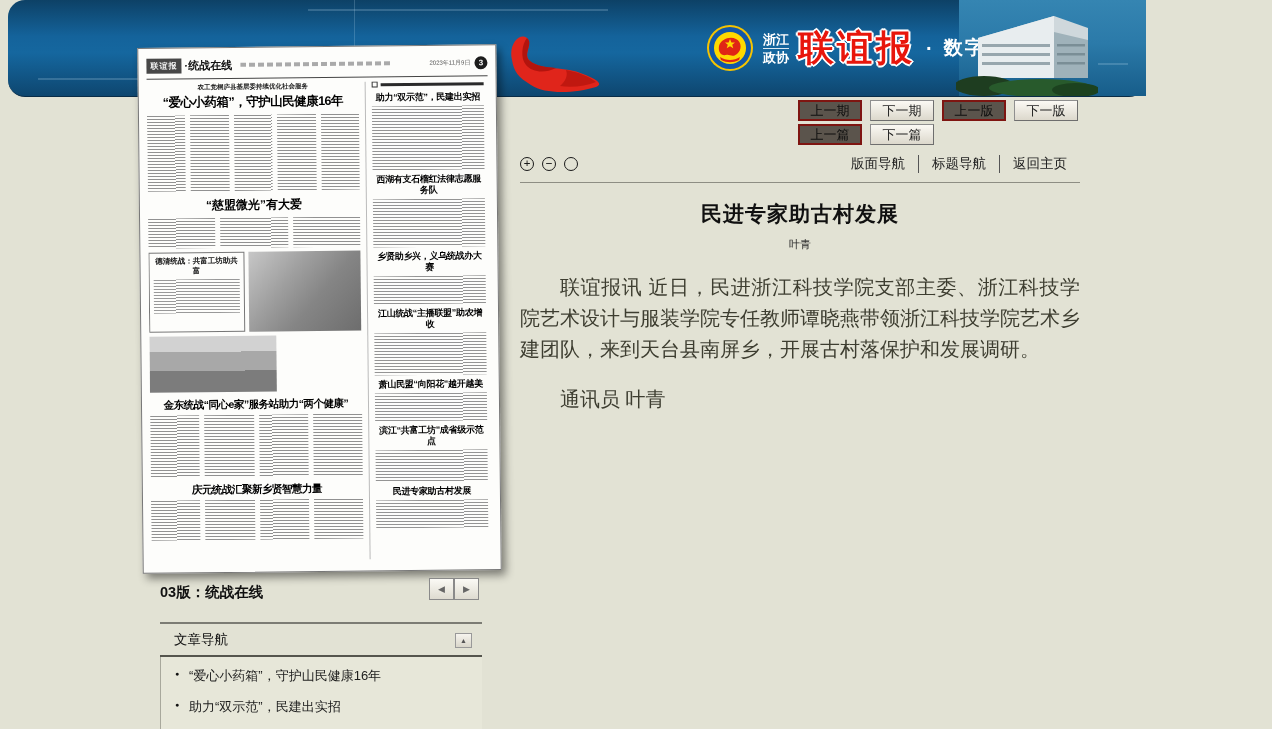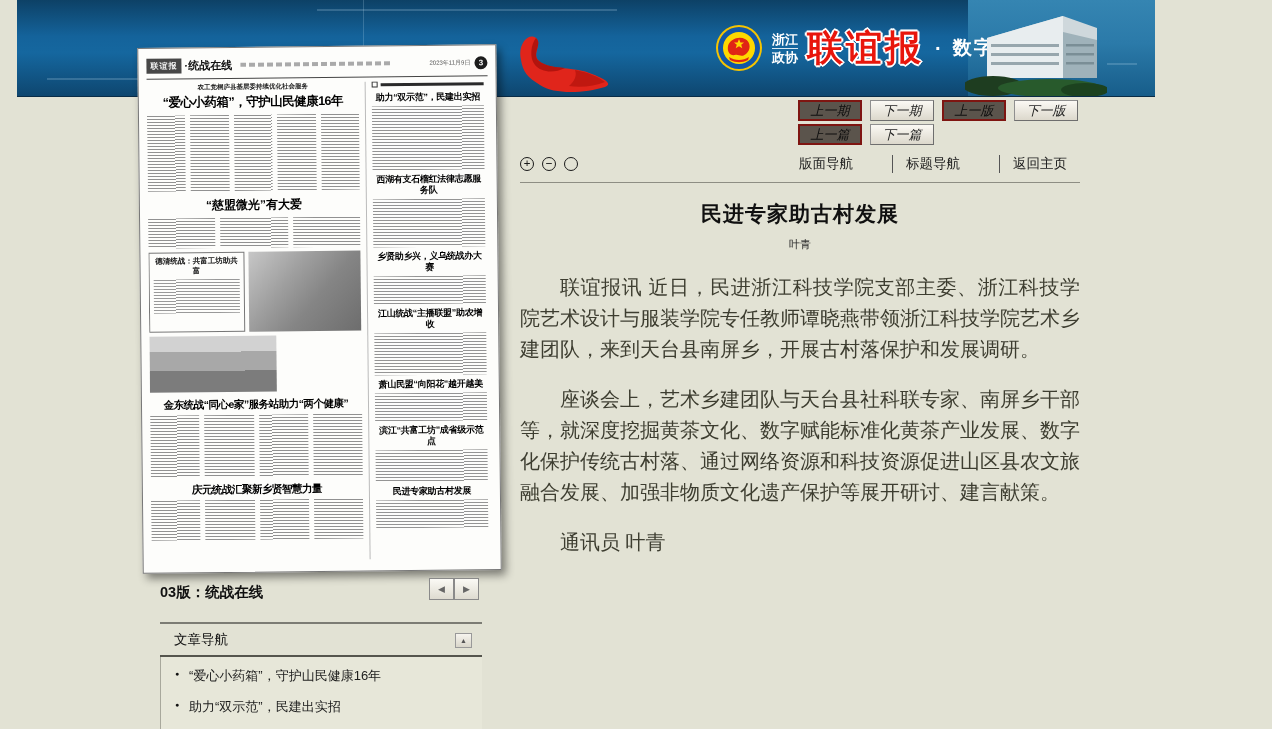"浙江" .banner { border-radius: none -> 17px; left: 17px -> 8px }
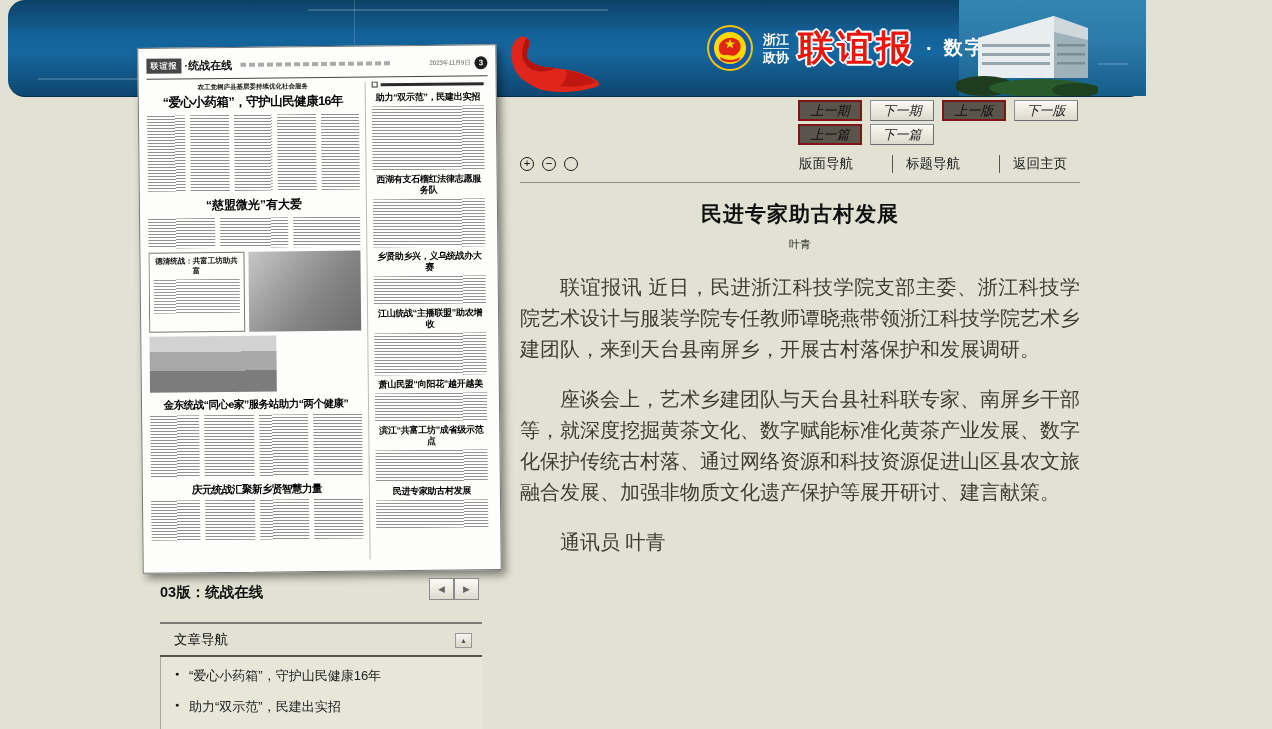"上一期" .btn-grid button { font-style: italic -> none }
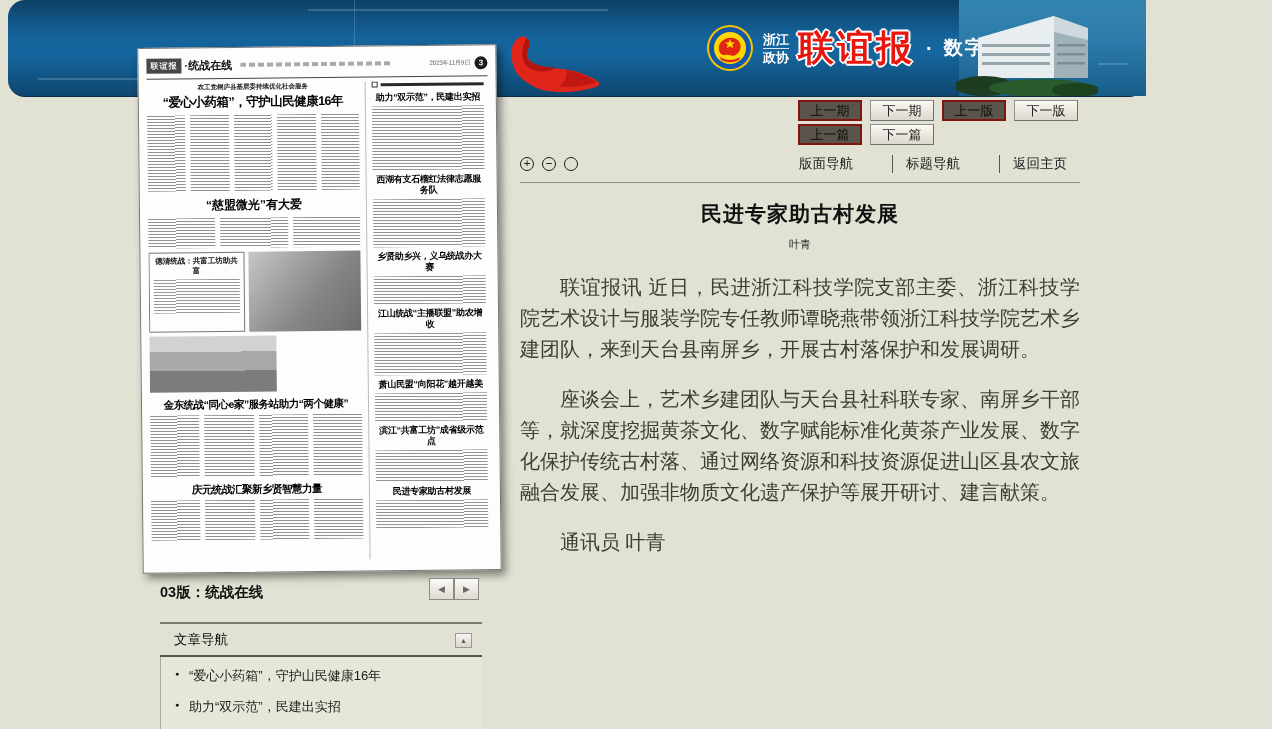"版面导航" .links { gap: 26px -> none }
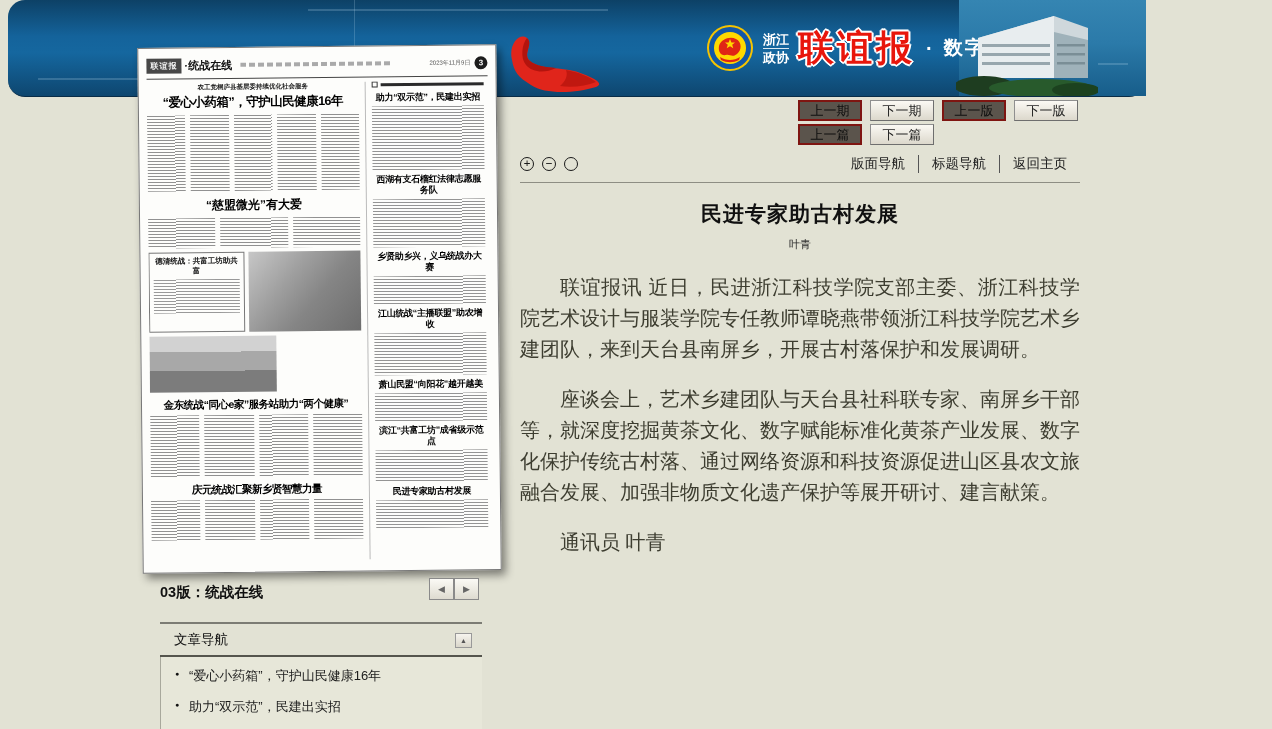"座谈会上，艺术乡建团队与天台县社科联专家、南屏乡干部等，就深度挖掘黄茶文化、数字" p { html: <p>座谈会上，艺术乡建团队与天台县社科联专家、南屏乡干部等，就深度挖掘黄茶文化、数字赋能标准化黄茶产业发展、数字化保护传统古村落、通过网络资源和科技资源促进山区县农文旅融合发展、加强非物质文化遗产保护等展开研讨、建言献策。</p> -> none }
